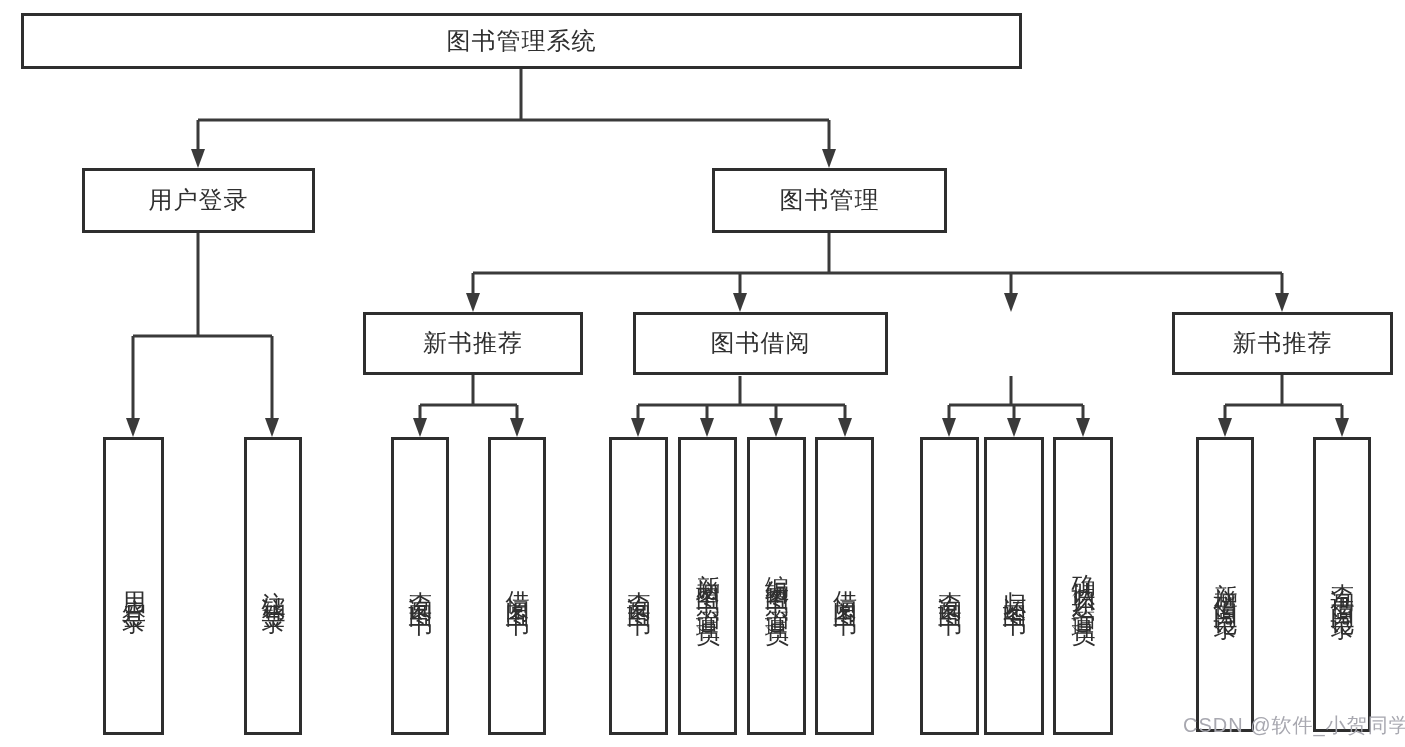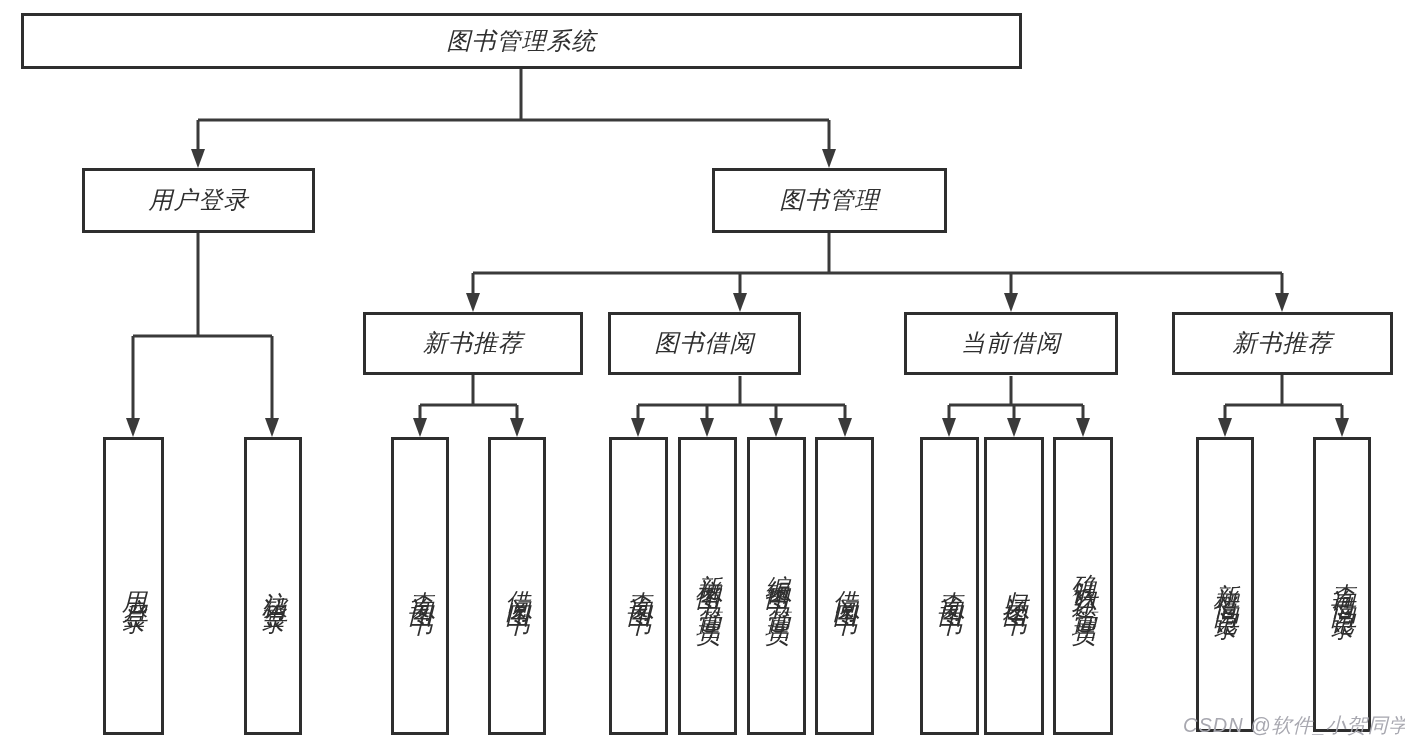"图书管理系统" .stage { font-style: italic -> none }
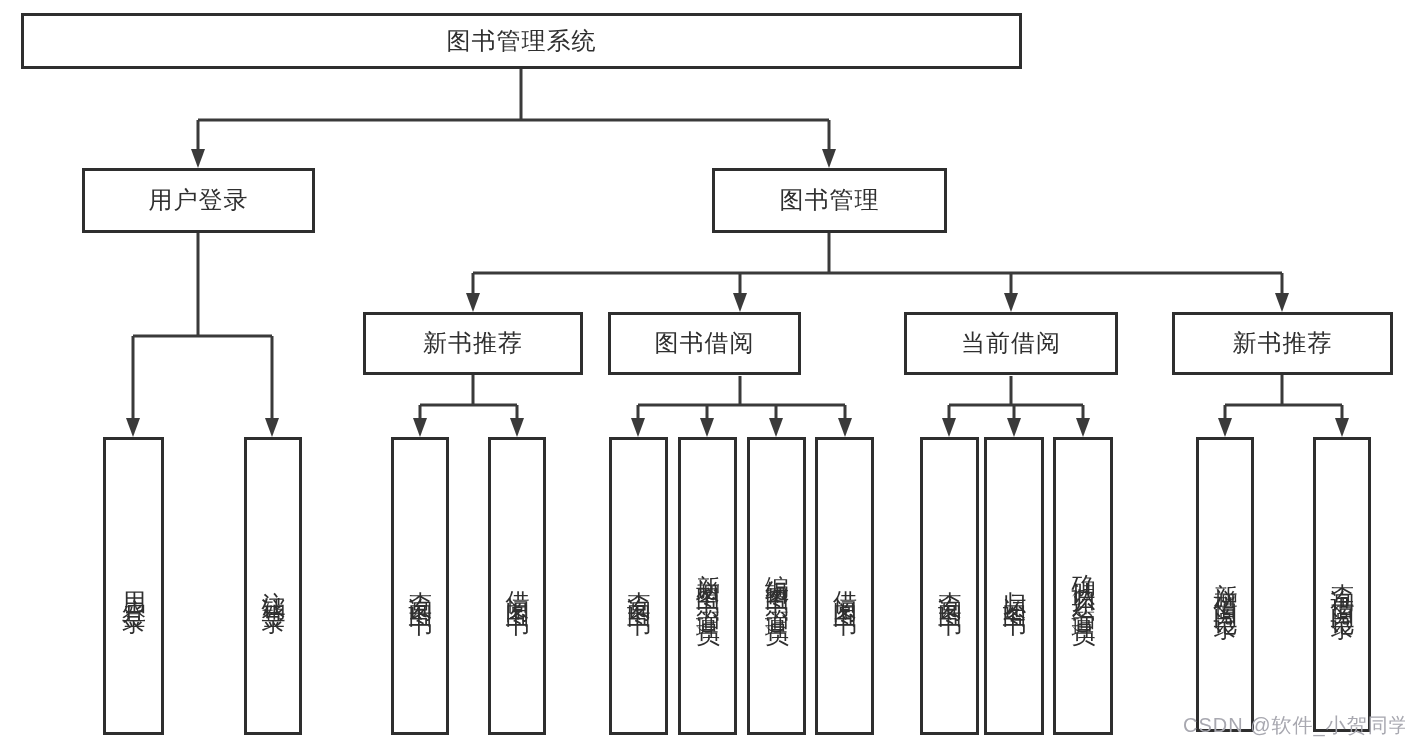"图书借阅" div.box { left: 608px -> 633px; width: 193px -> 255px }
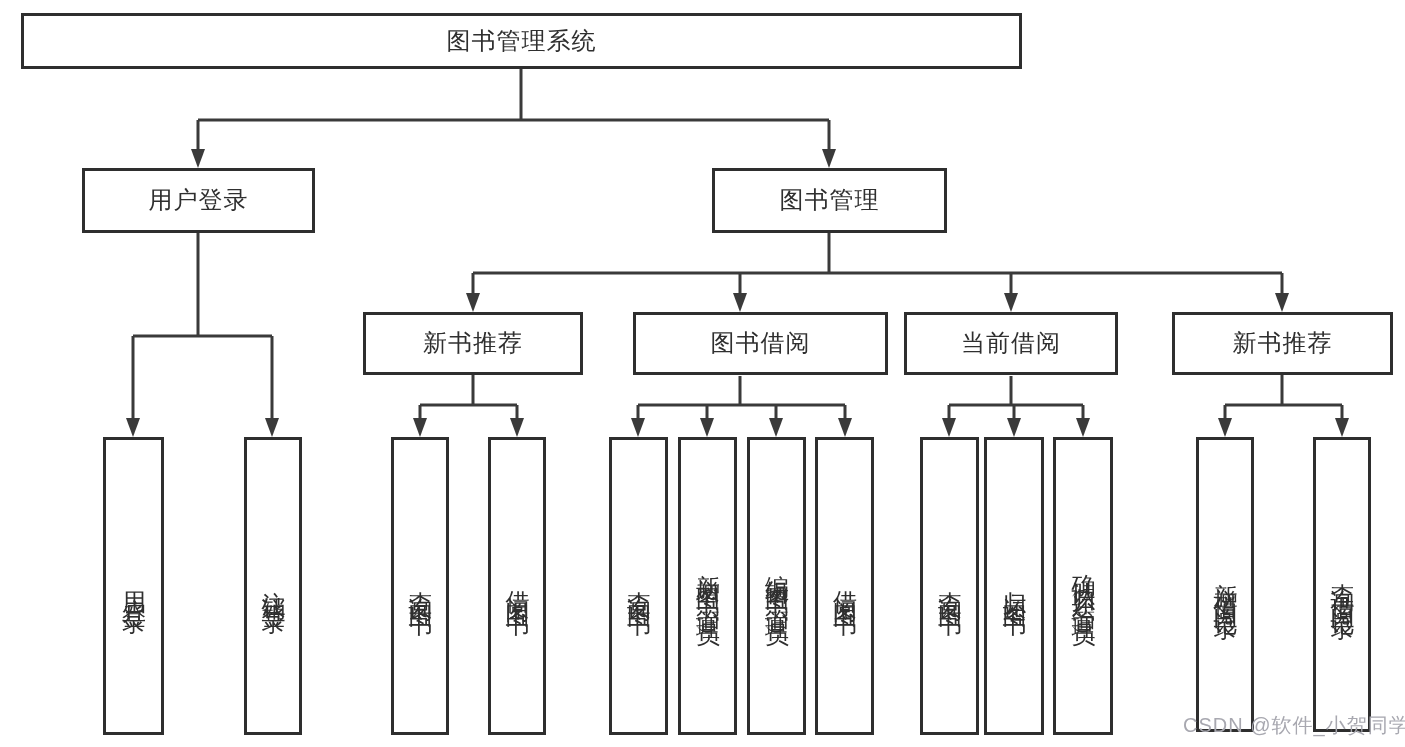"当前借阅" div.box { html: <div>当前借阅</div> -> none }
